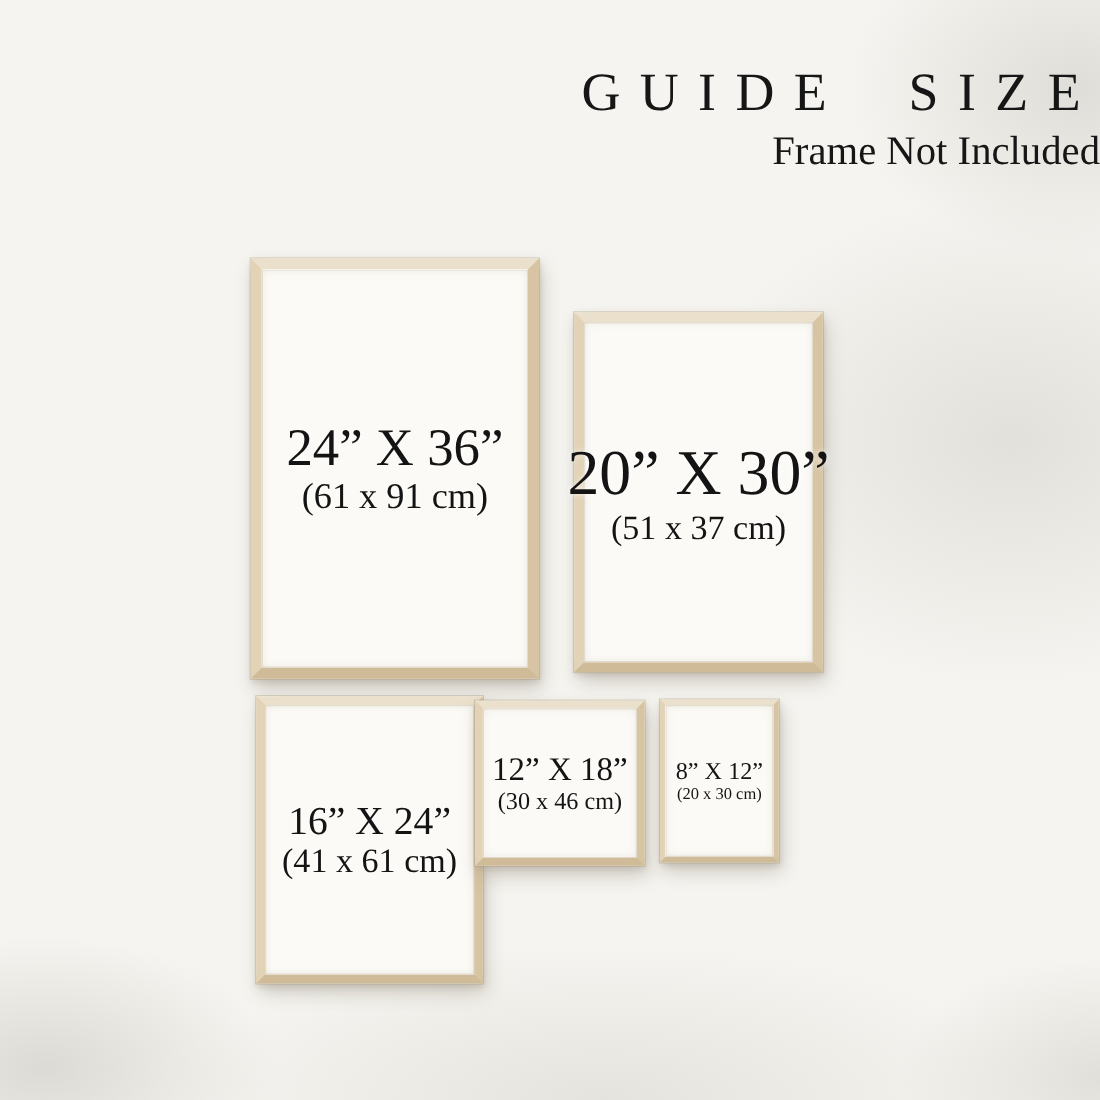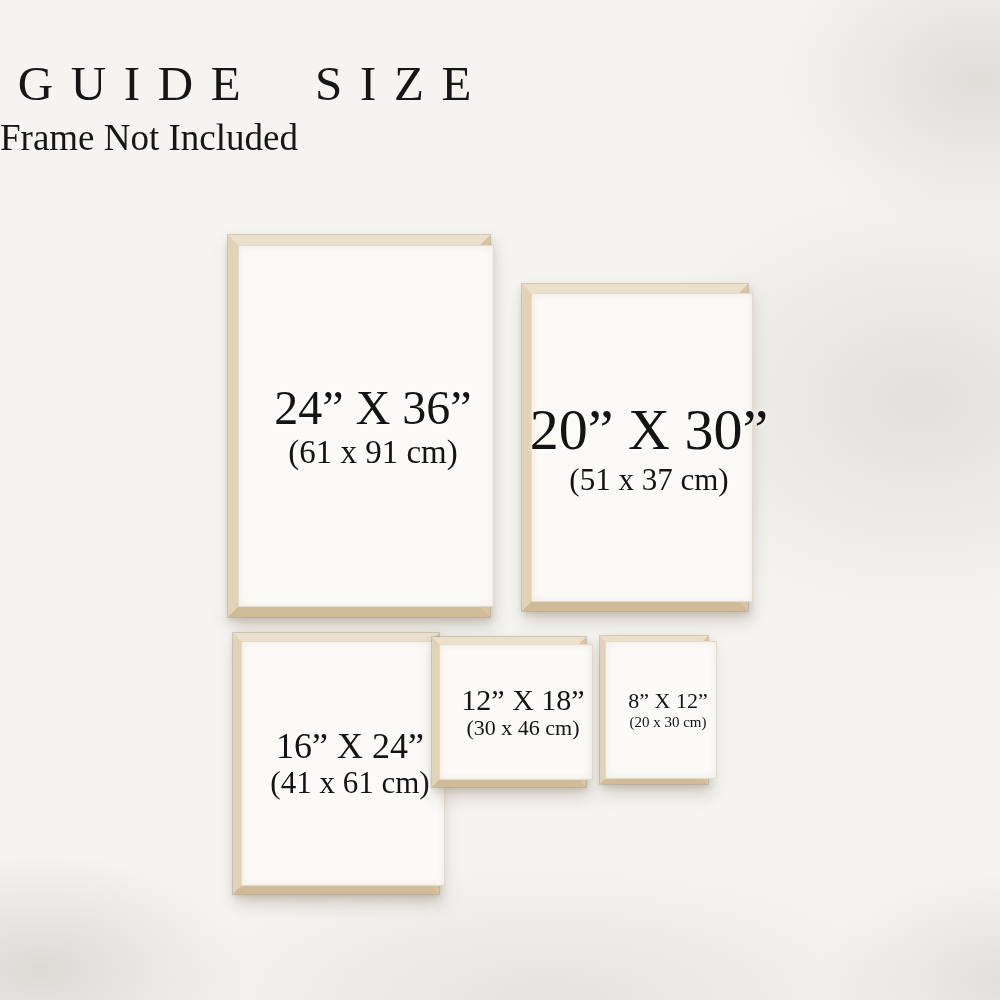"GUIDE SIZE" .header { text-align: left -> right }
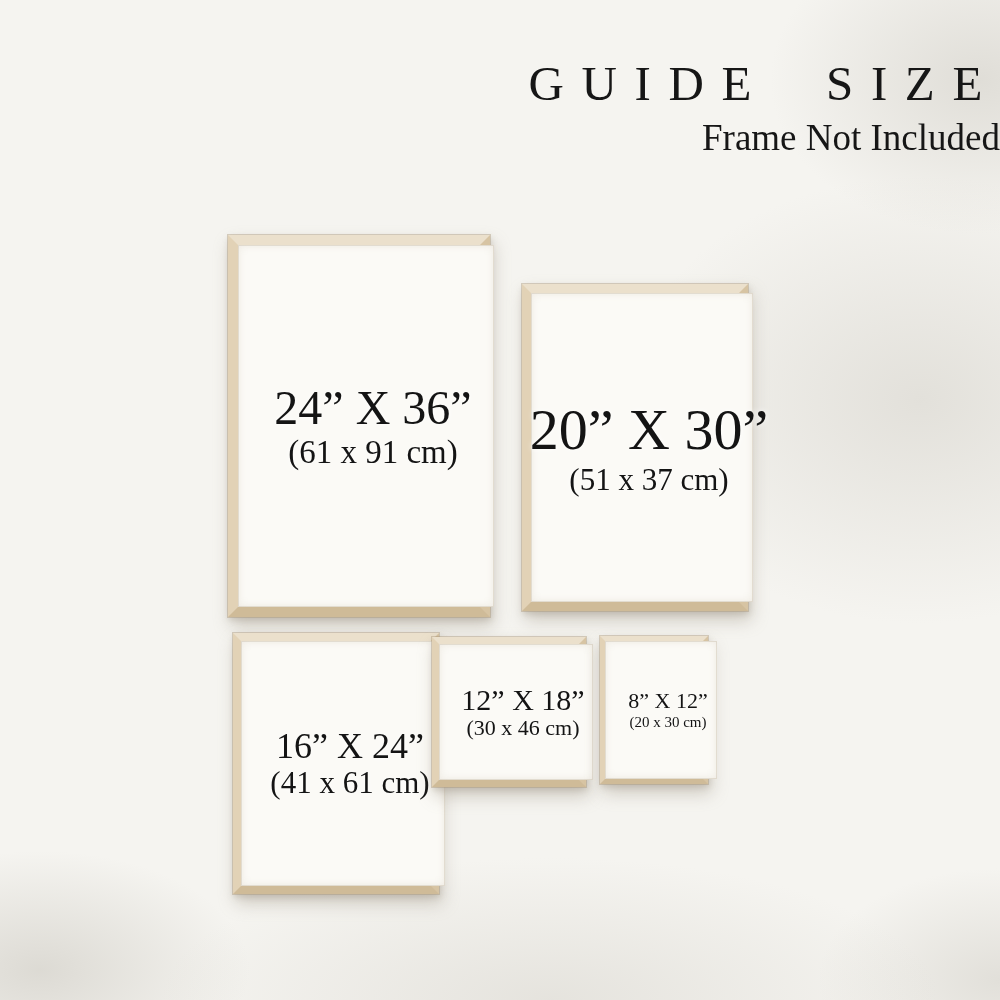"24” X 36”" .paper { padding-left: 14px -> none }
